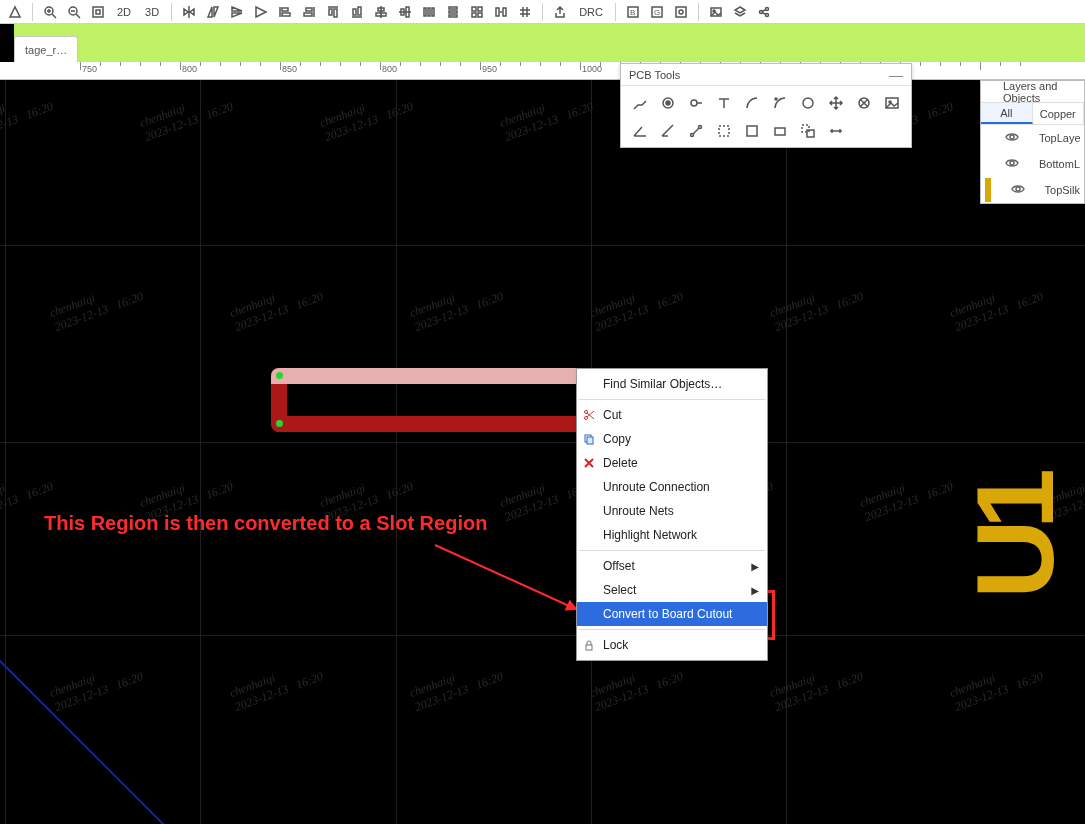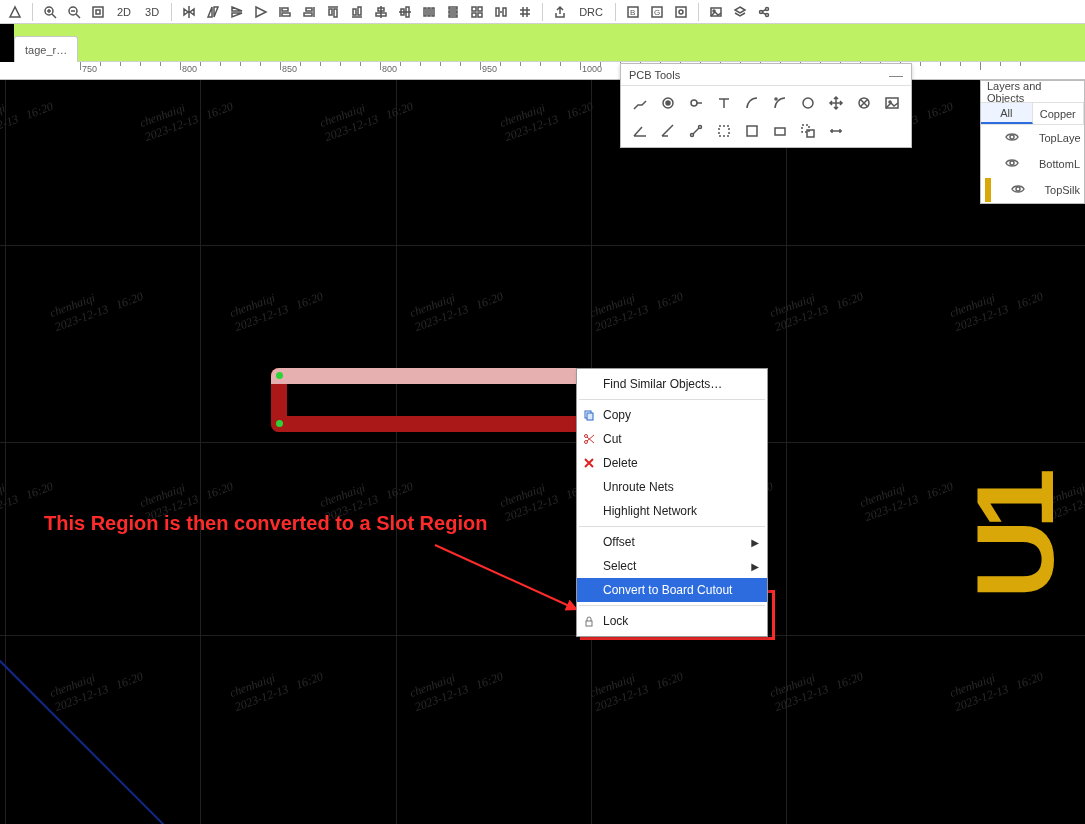"Layers and Objects" .layers .hdr { padding: 0 6px -> 0 22px }
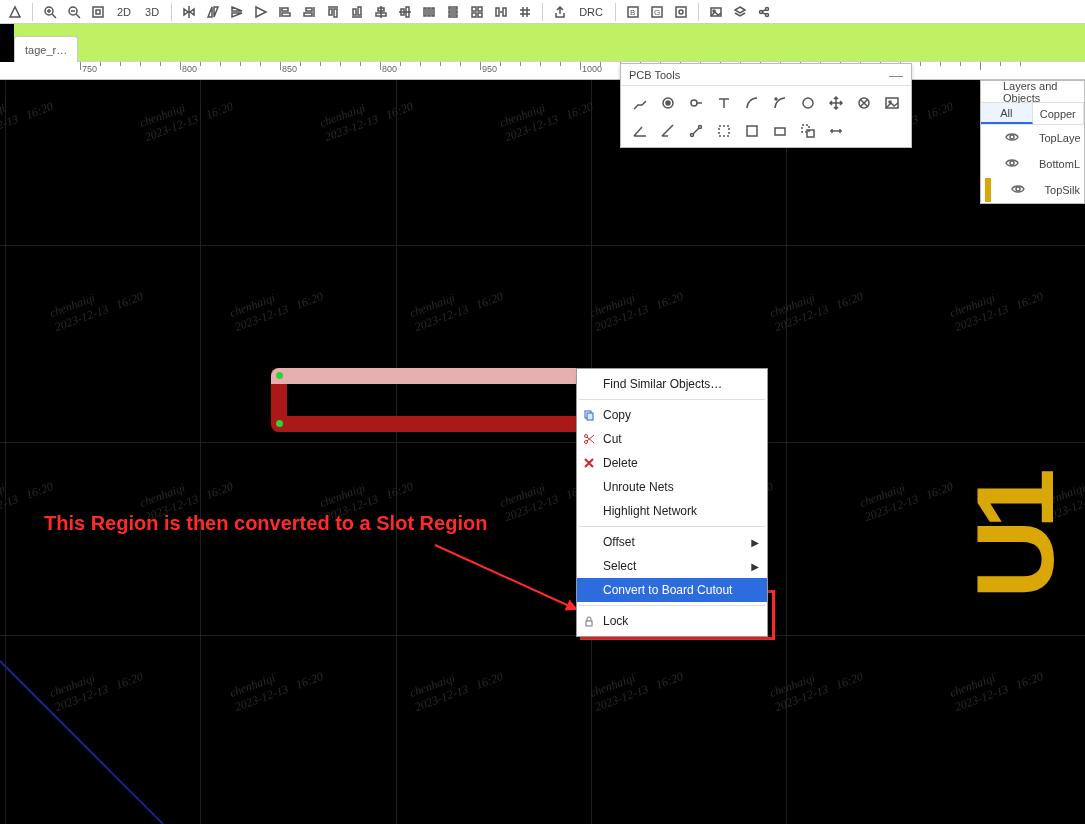"Copy" div.mi { order: before "Cut" -> after "Cut" }
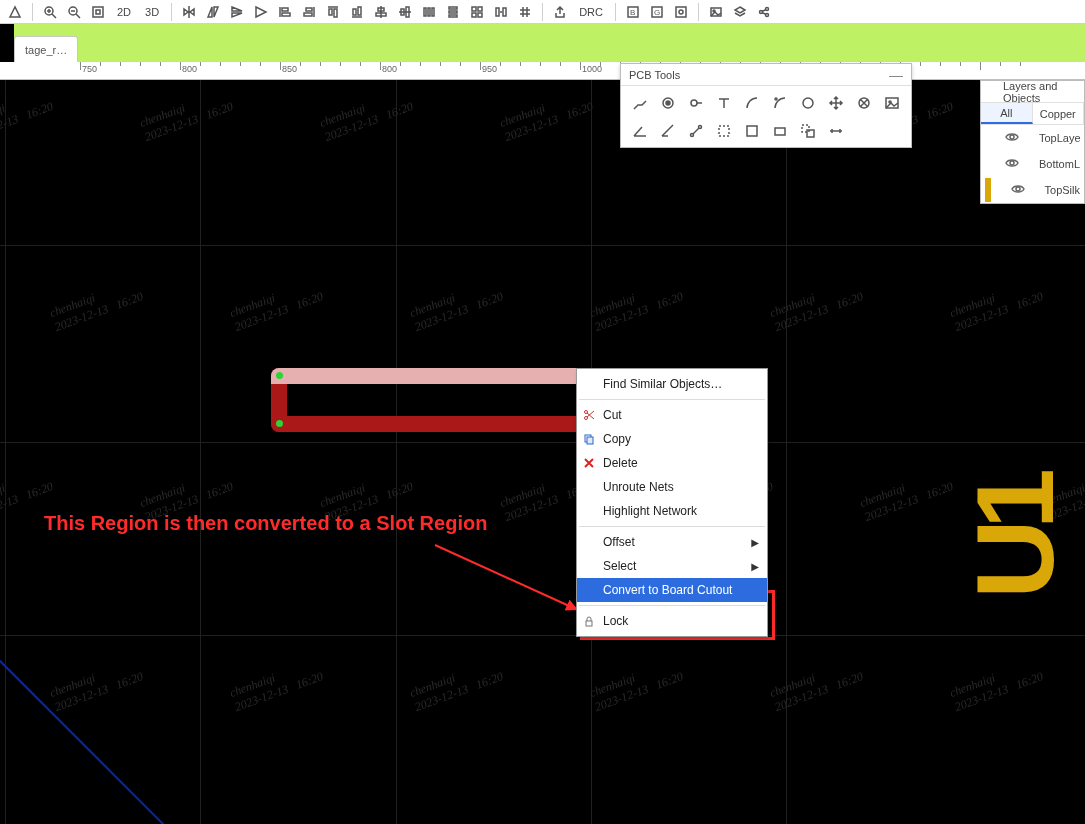"Unroute Connection" div.mi { html: none -> <div> <span>Unroute Connection</span> </div> }
